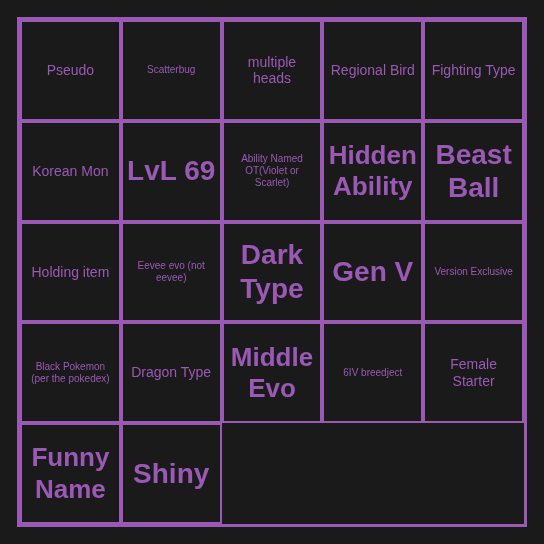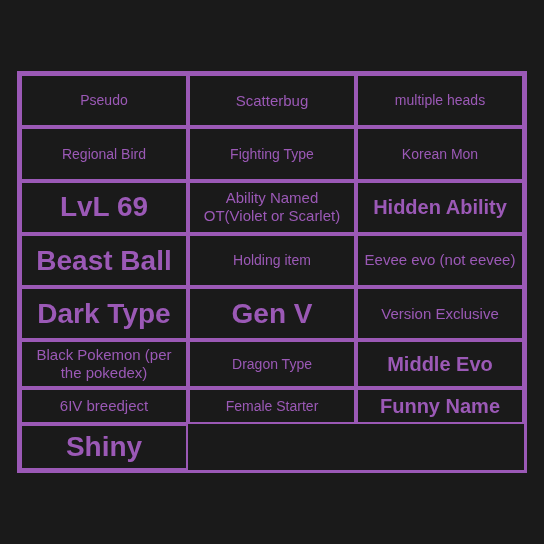"Pseudo" .bingo-board { grid-template-columns: repeat(3, 1fr) -> repeat(5, 1fr); height: 402px -> 510px }
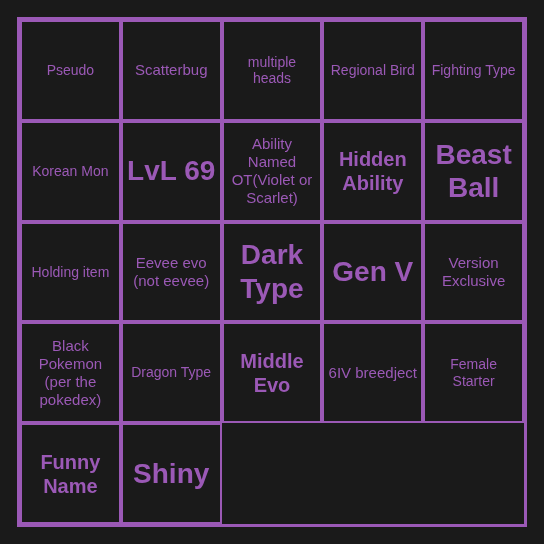"Scatterbug" .cell-sm { font-size: 15px -> 10px }
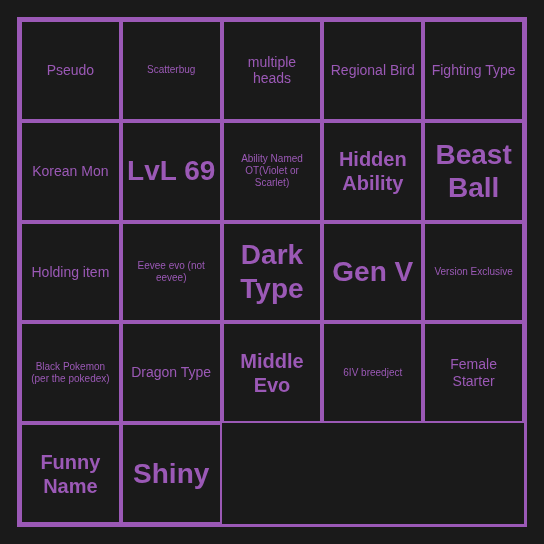"Hidden Ability" .cell-lg { font-size: 20px -> 26px }
